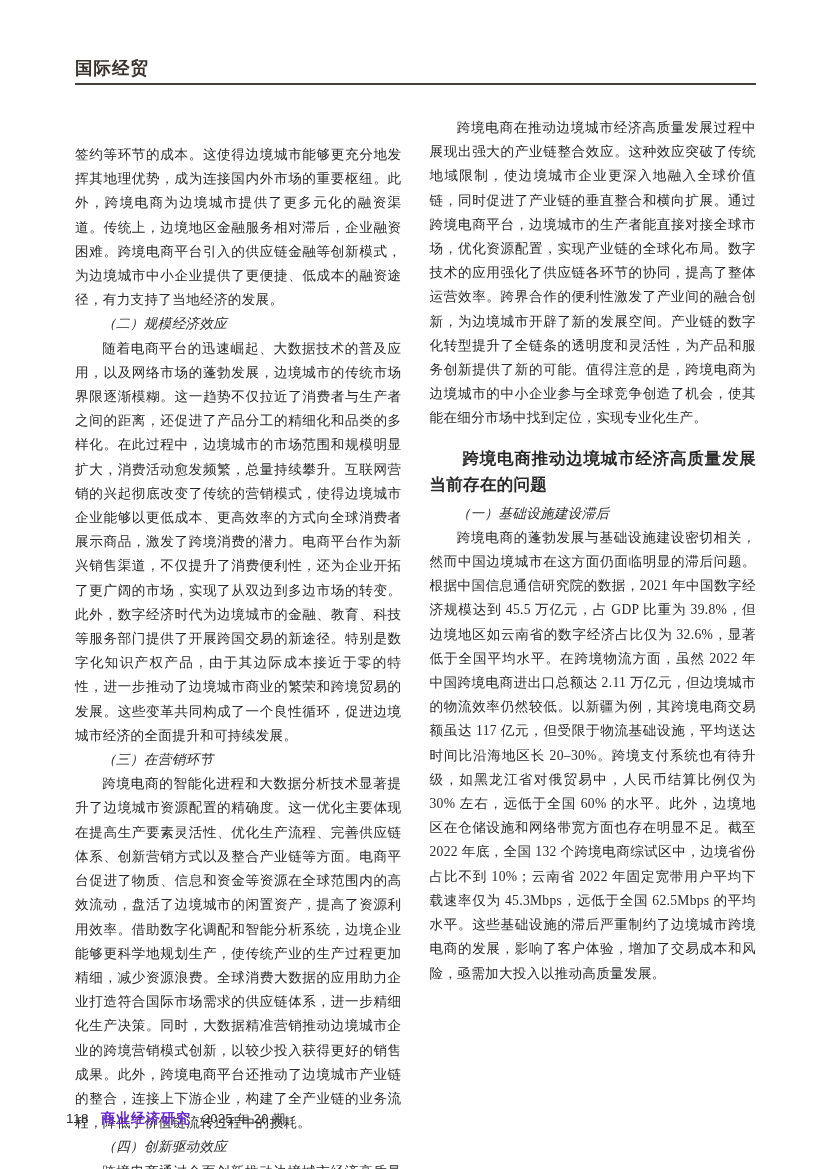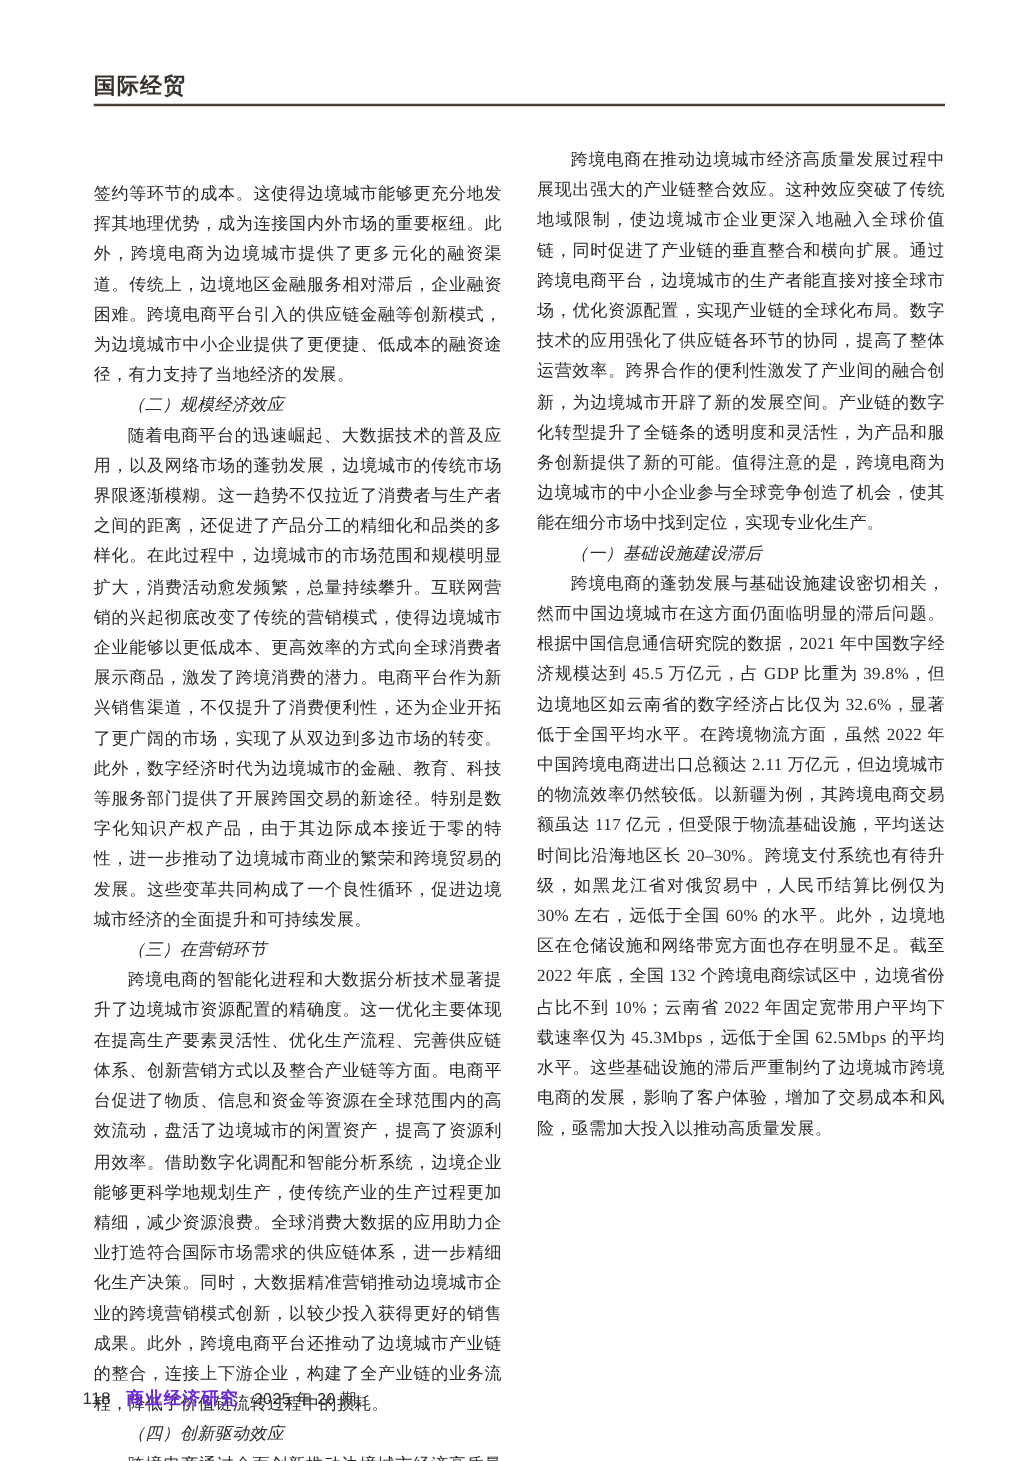"跨境电商推动边境城市经济高质量发展当前存在的问题" p.t-section { html: none -> <p>跨境电商推动边境城市经济高质量发展当前存在的问题</p> }
